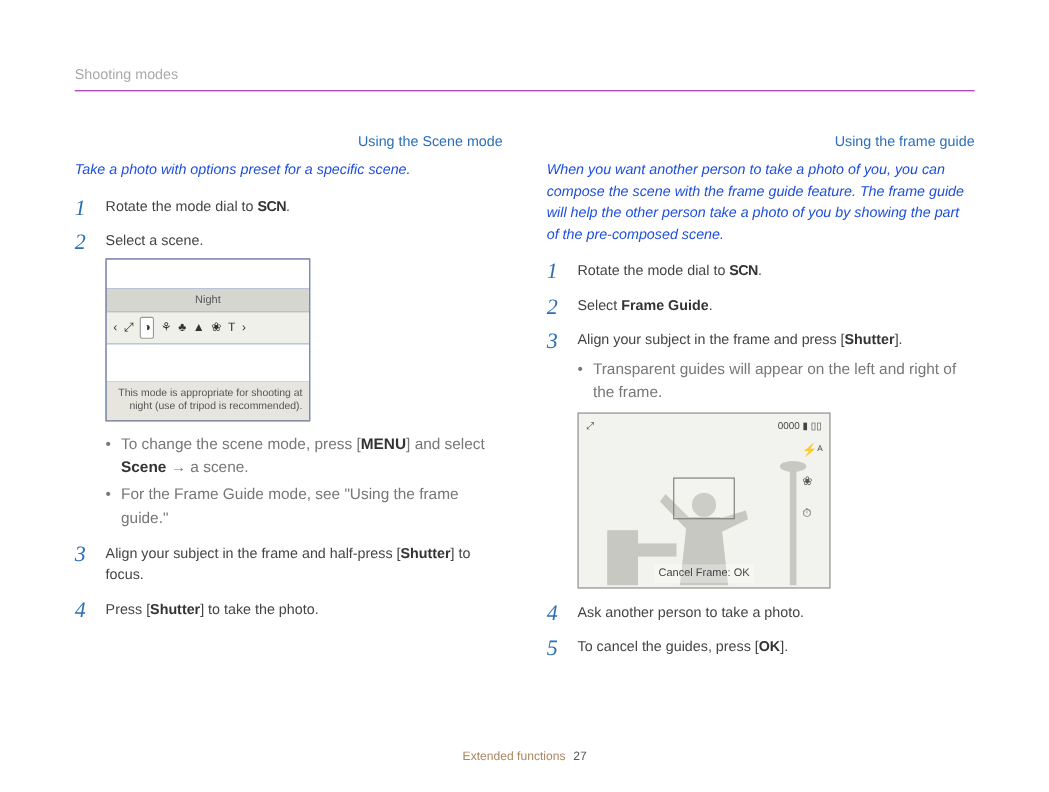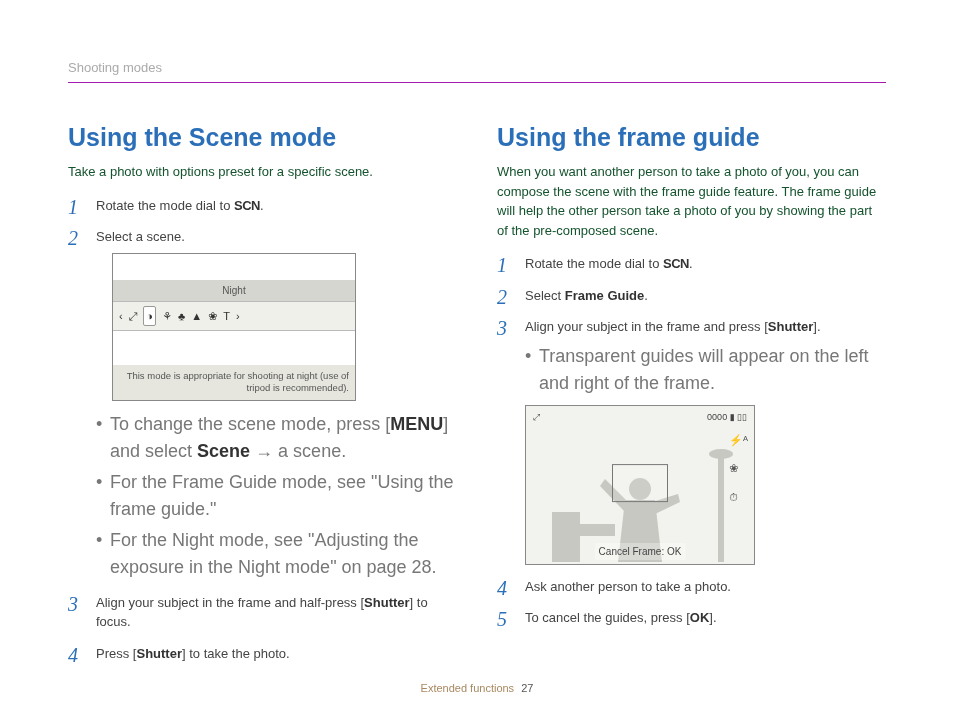"Using the Scene mode" h2 { font-size: 25px -> 13px; font-weight: 700 -> 400; text-align: none -> right }
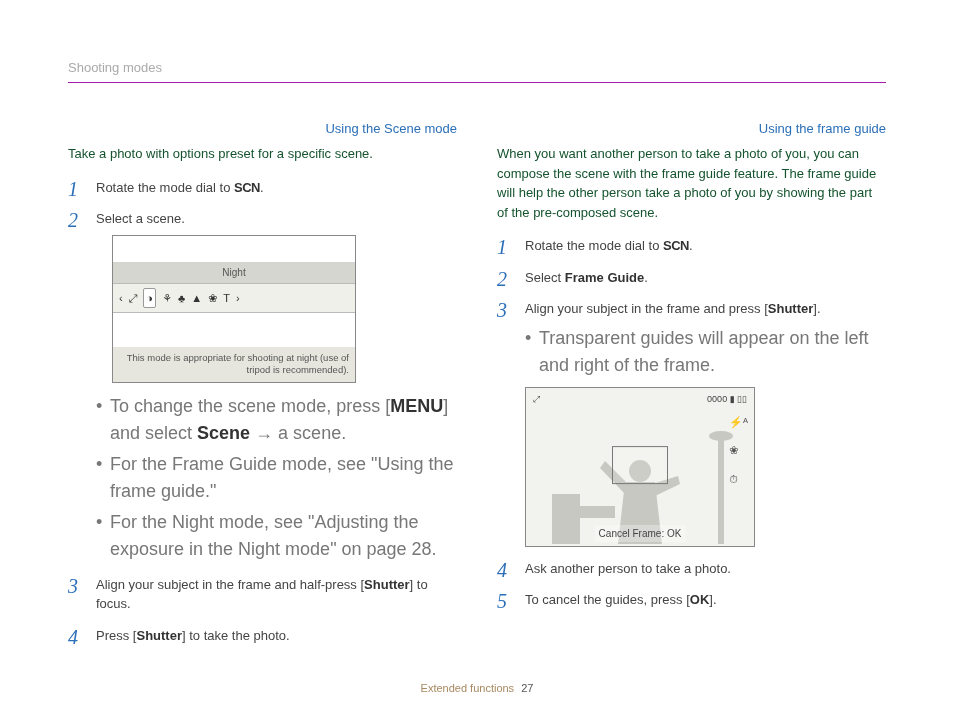"Take a photo with options" .intro { color: #14532d -> #1d4ed8; font-style: none -> italic }
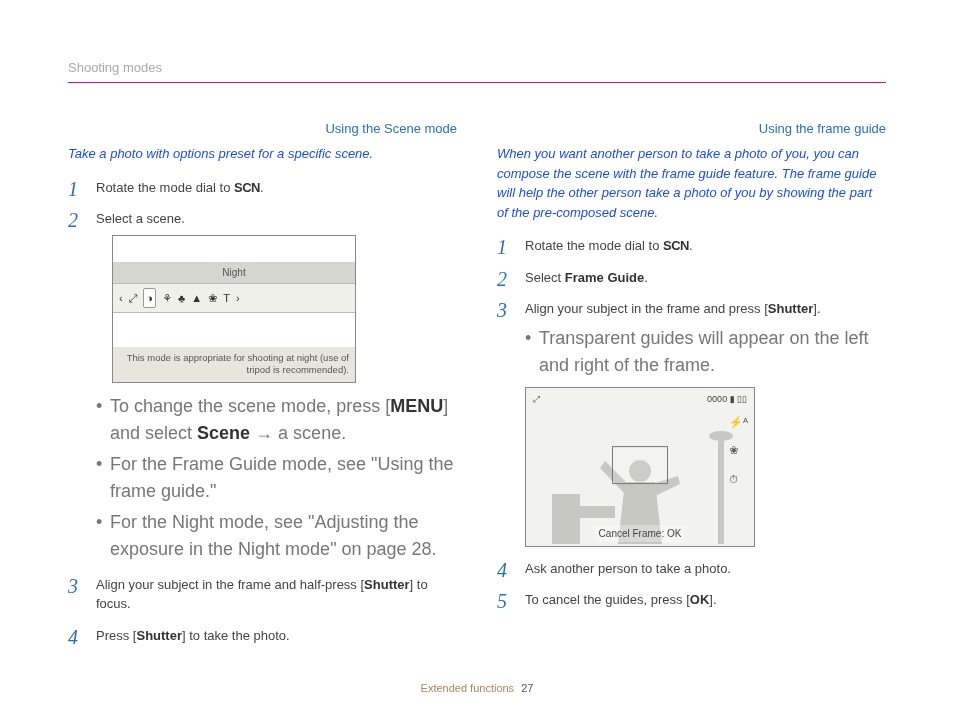"Night" .screen-box { margin: 6px 0 10px 16px -> 6px 0 10px 0; width: 244px -> 186px }
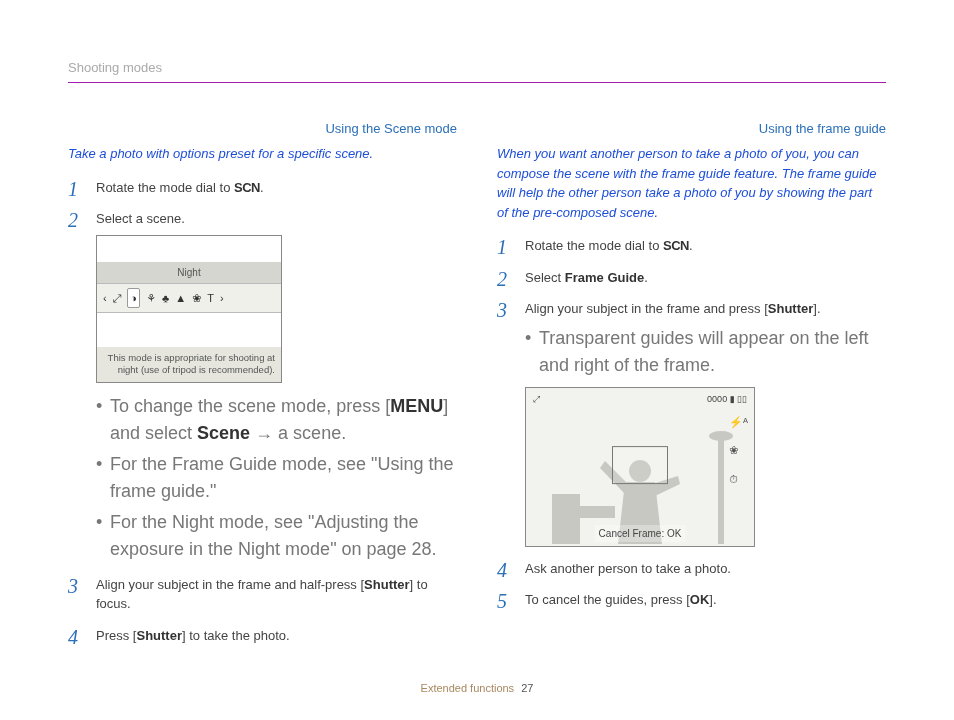"Transparent guides will appear on" ul.bullets > li { font-size: 18px -> 14px }
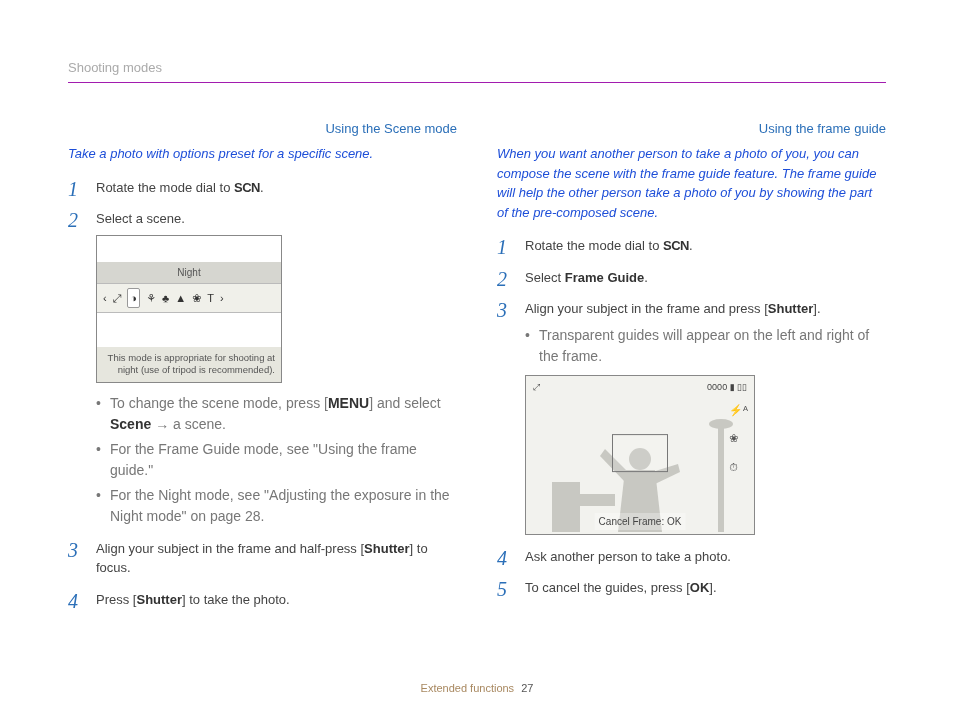"For the Night mode, see" li { html: <li>For the Night mode, see "Adjusting the exposure in the Night mode" on page 28.</li> -> none }
